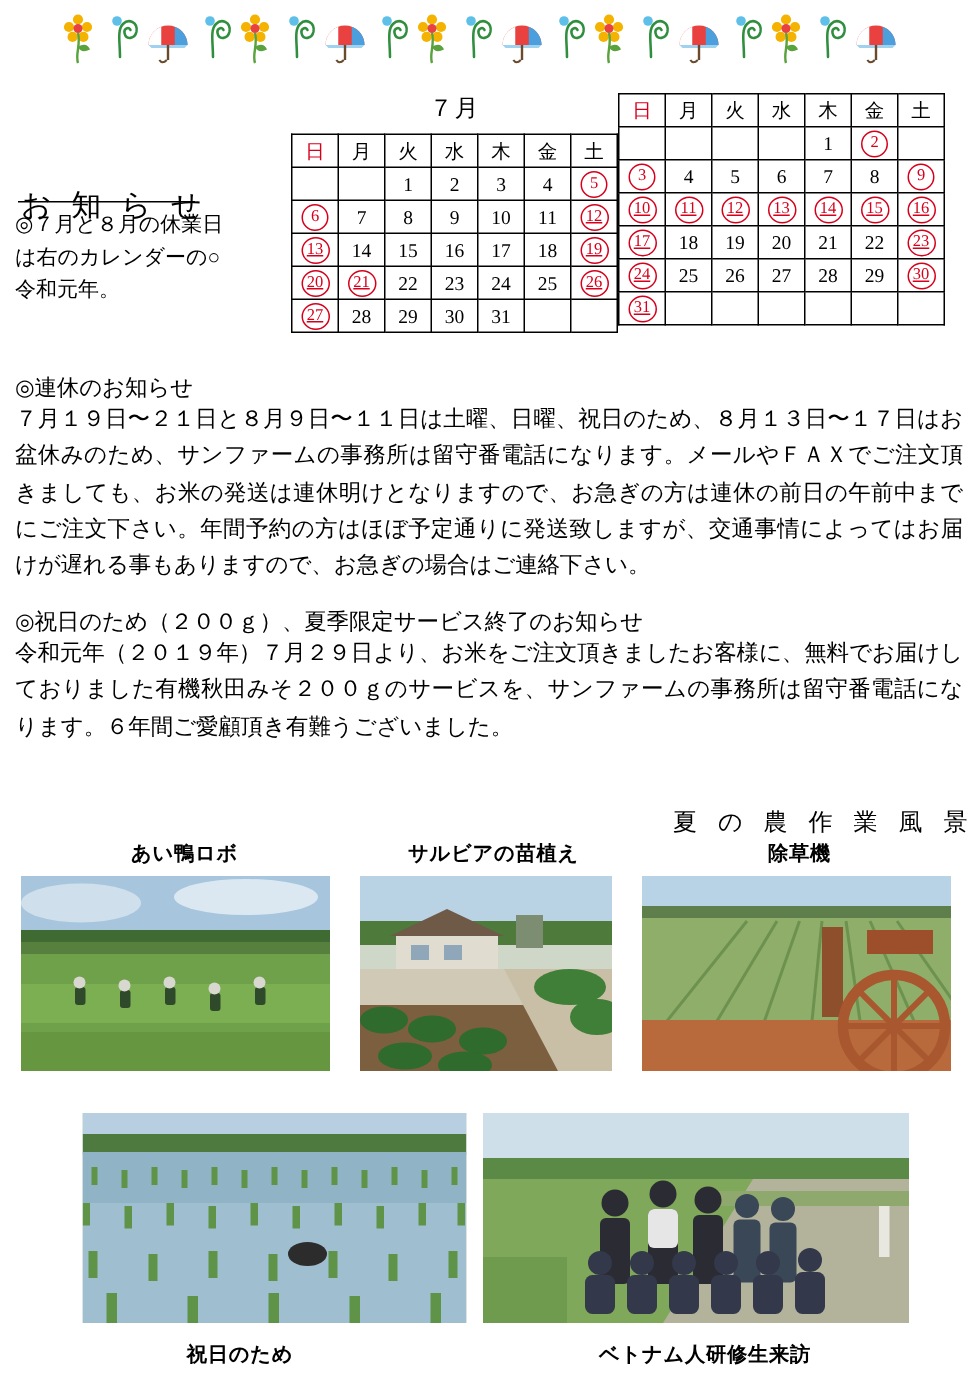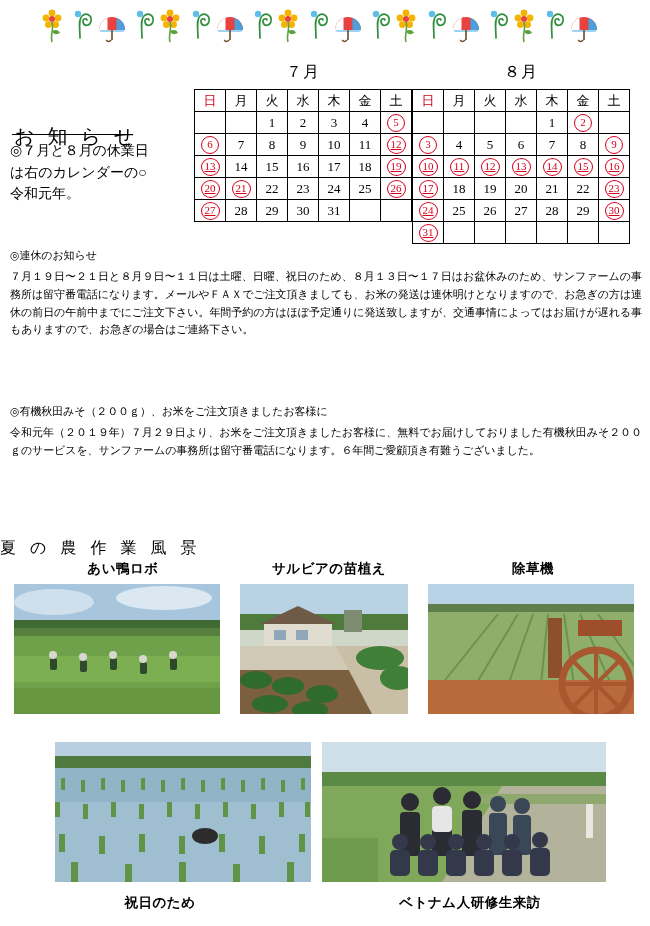"８月" div.cal-title { html: <div>８月</div> -> none }
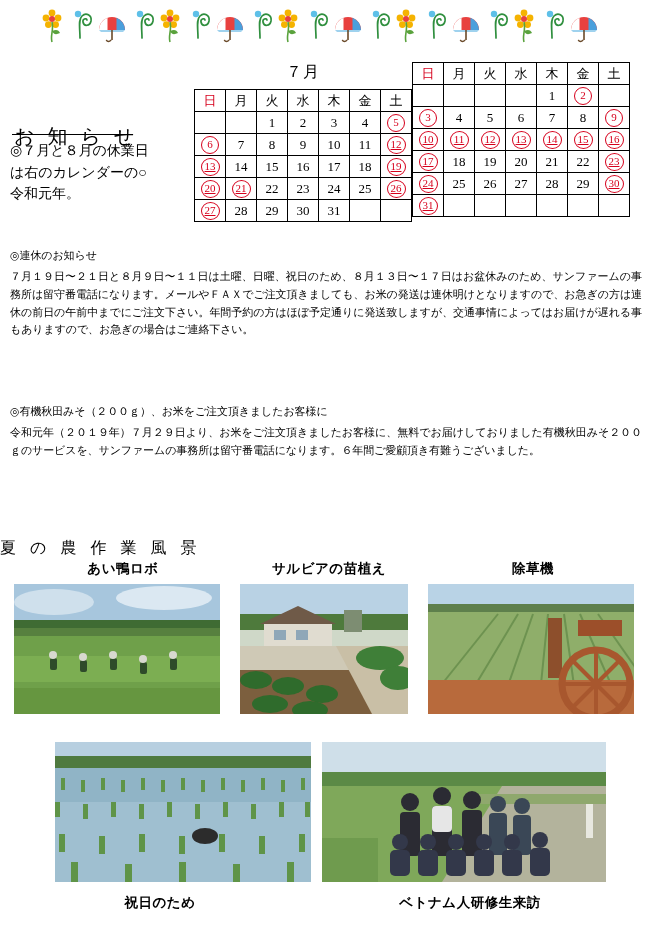"◎連休のお知らせ" .para { font-size: 11px -> 15px }
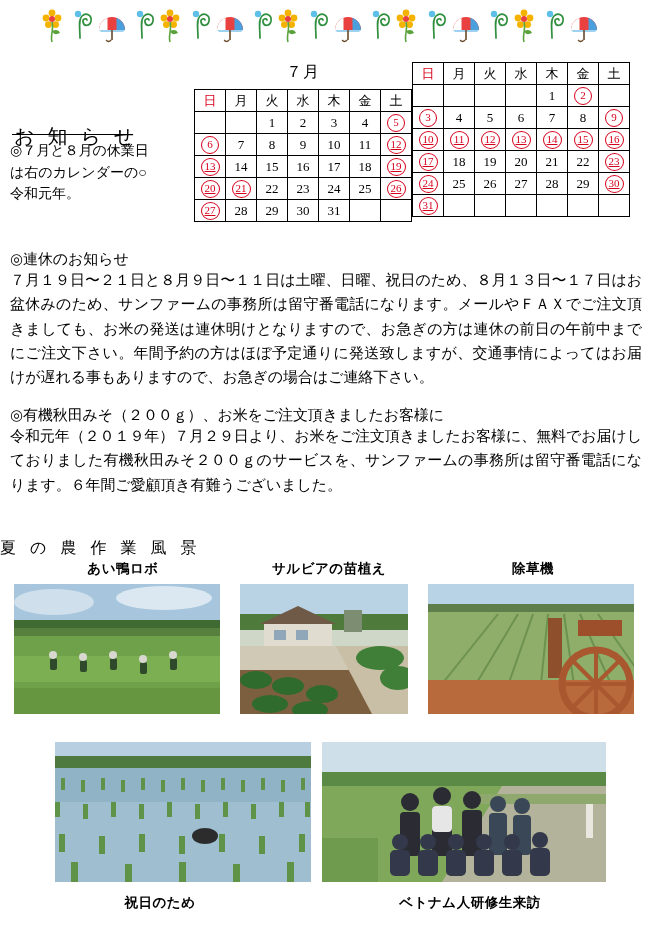"◎有機秋田みそ（２００ｇ）、お米をご注文頂きましたお客様に" div.para { text: 有機秋田みそ（２００ｇ）、お米をご注文頂きましたお客様に -> 祝日のため（２００ｇ）、夏季限定サービス終了のお知らせ }
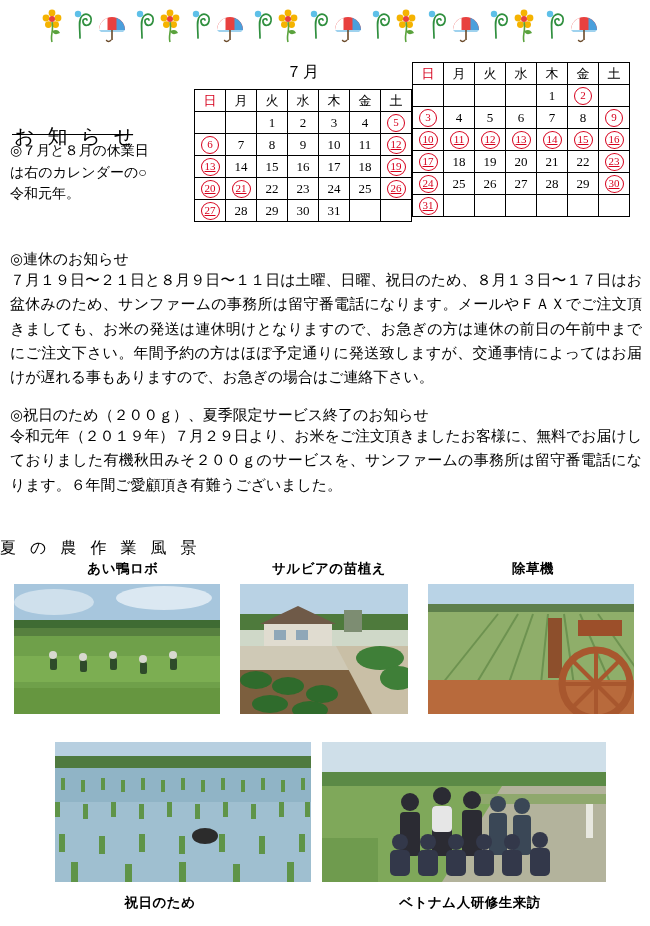"夏 の 農 作 業" .section-title { text-align: left -> right }
